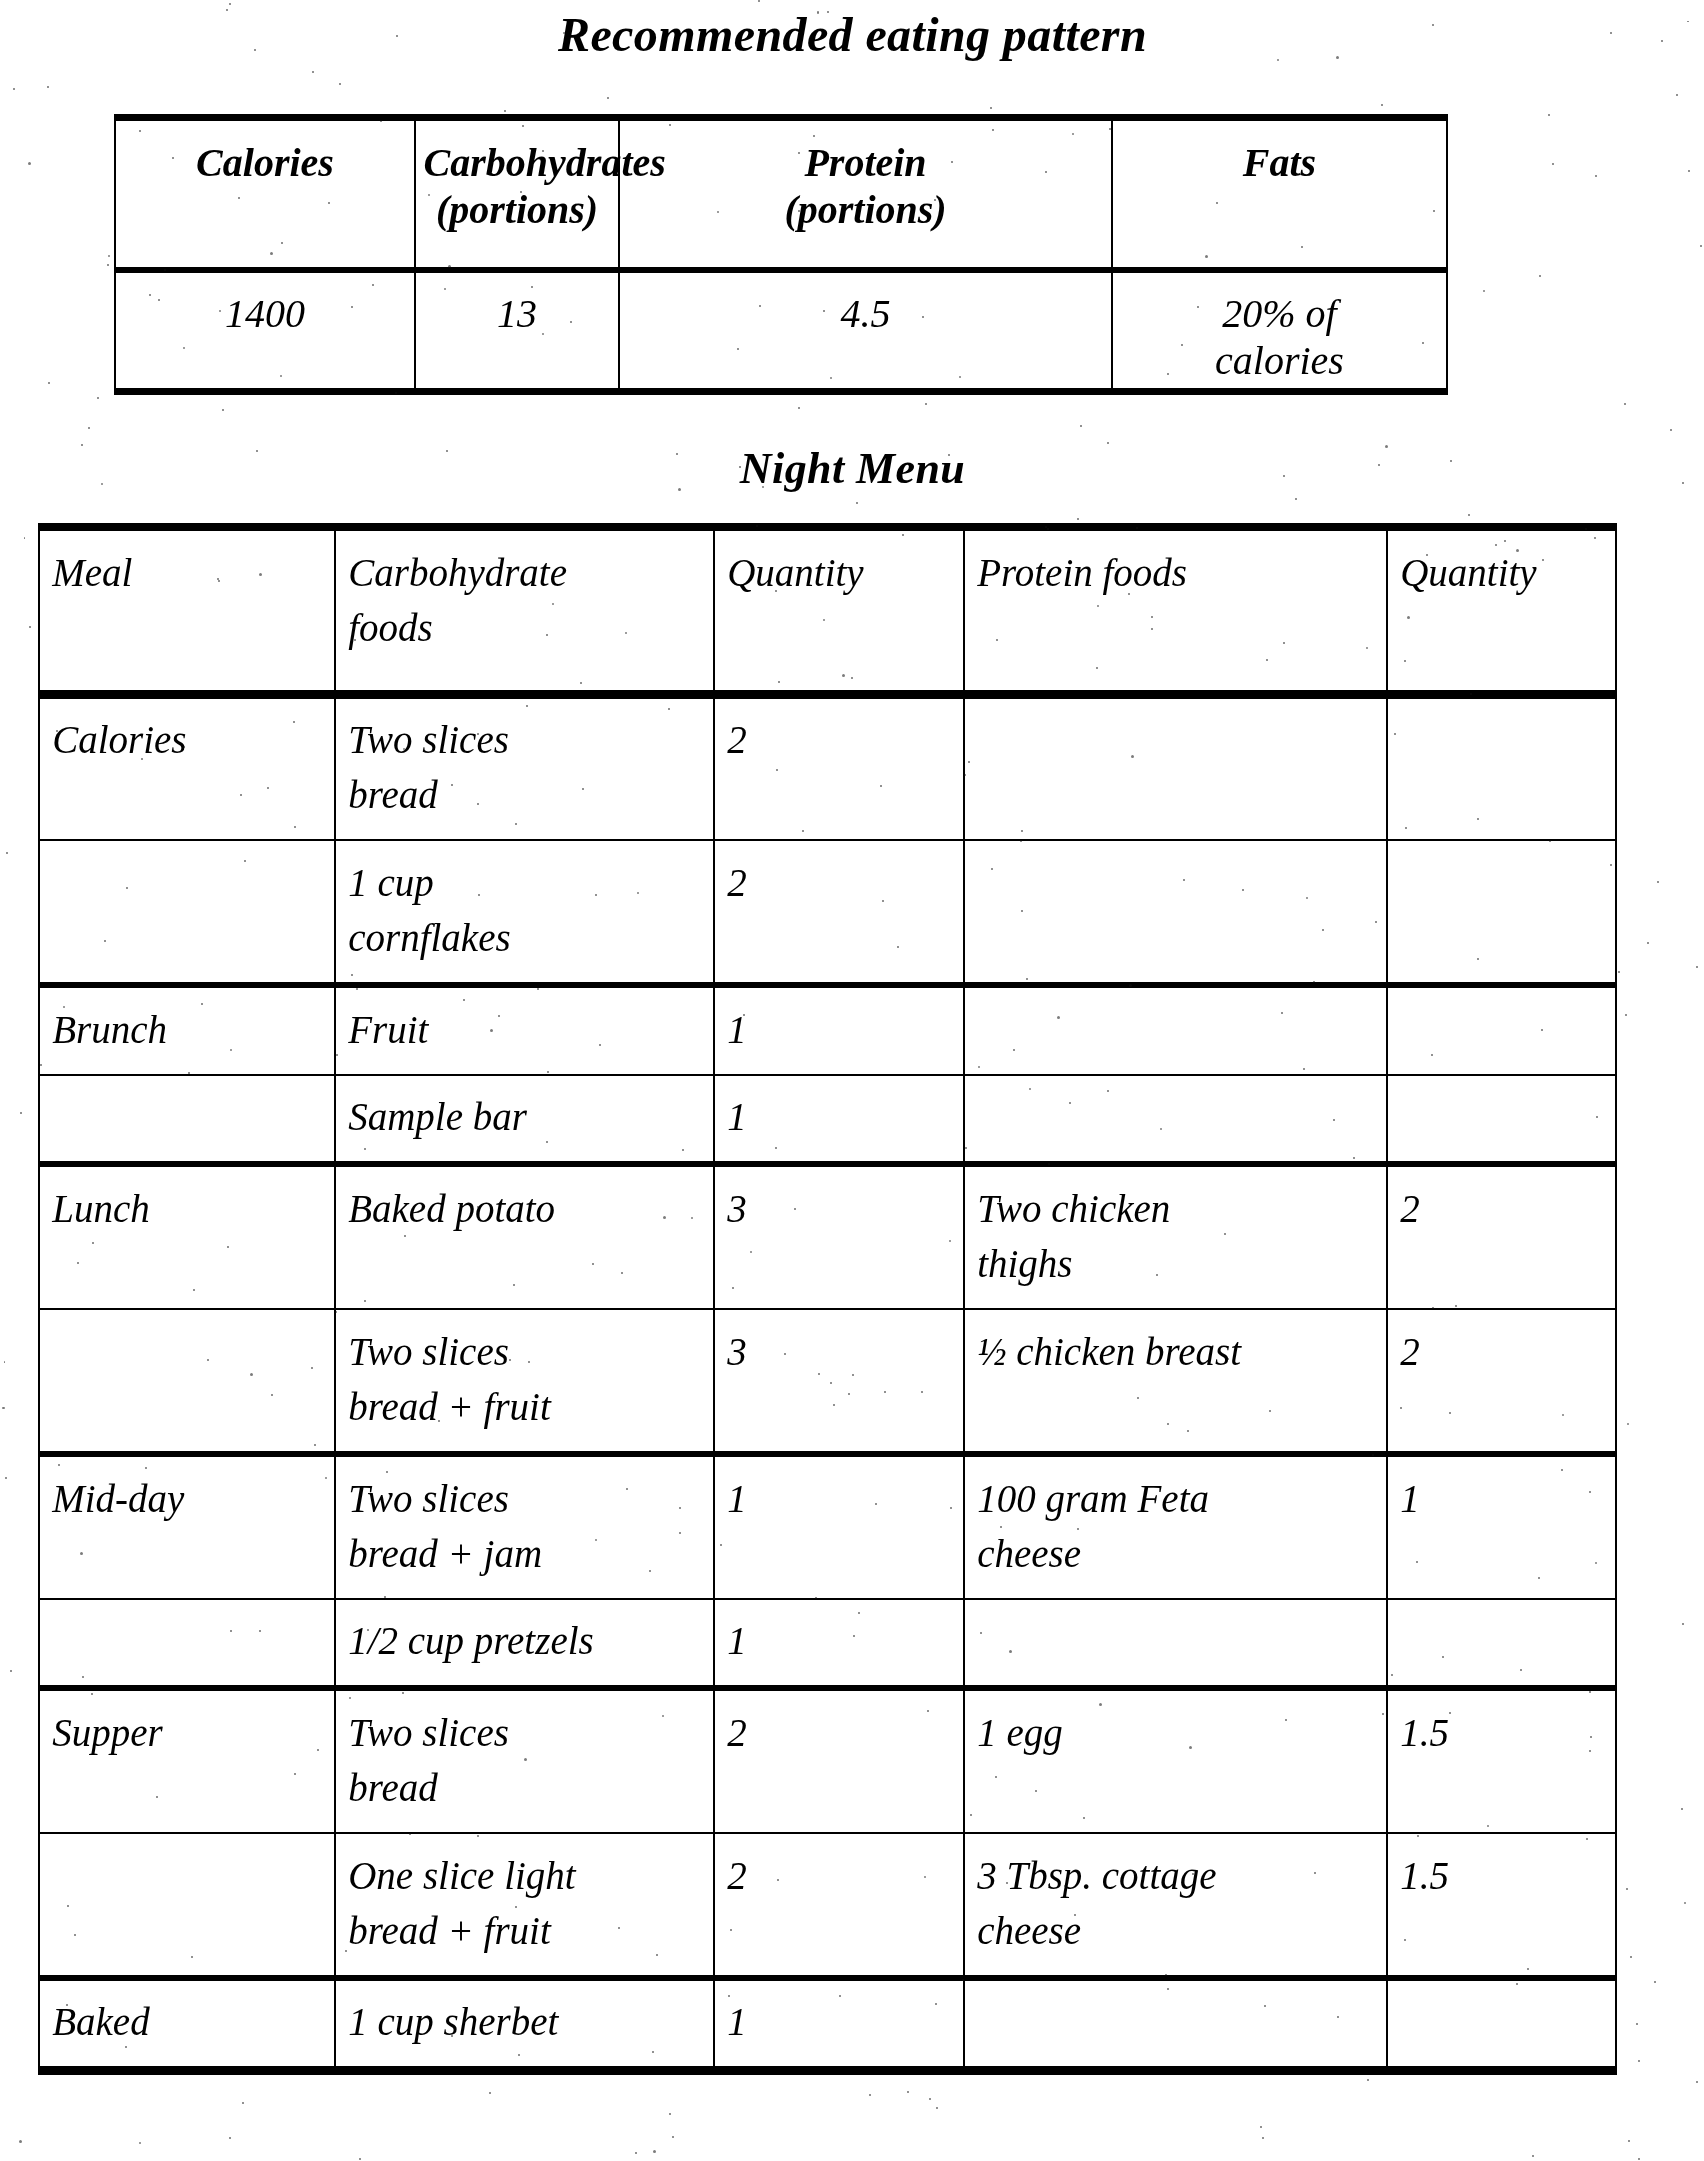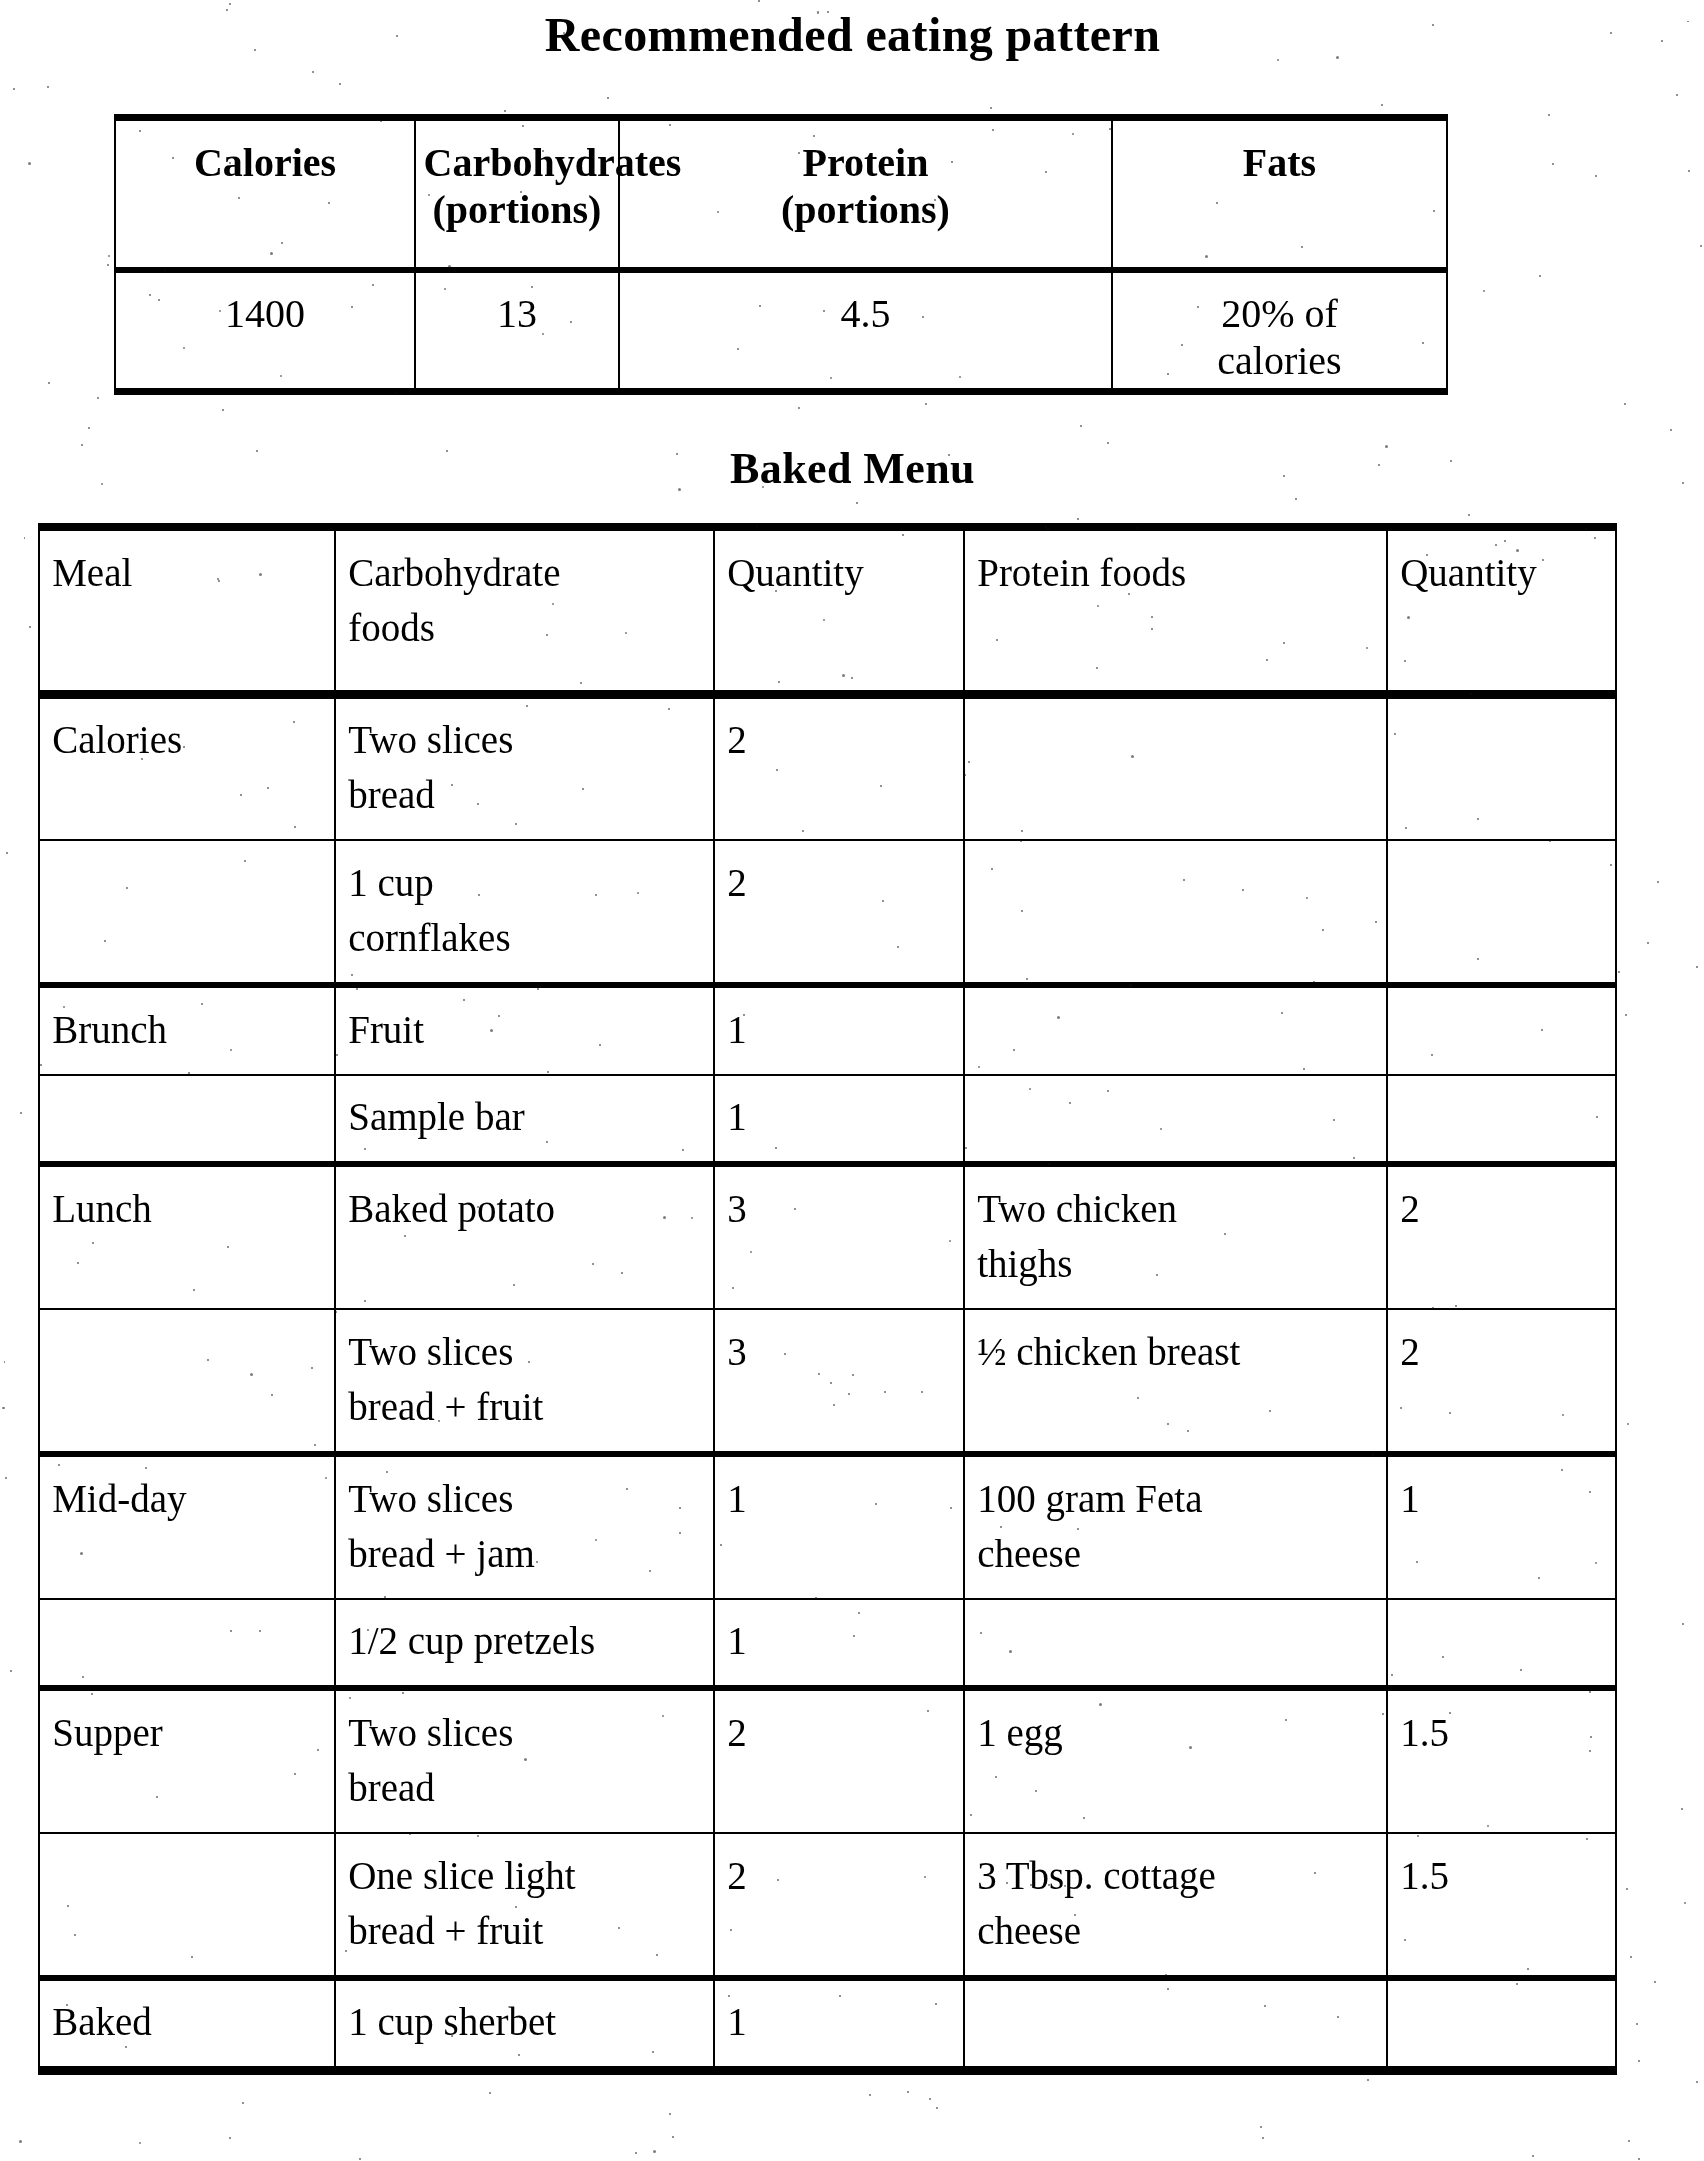"Recommended eating pattern" .page { font-style: none -> italic }
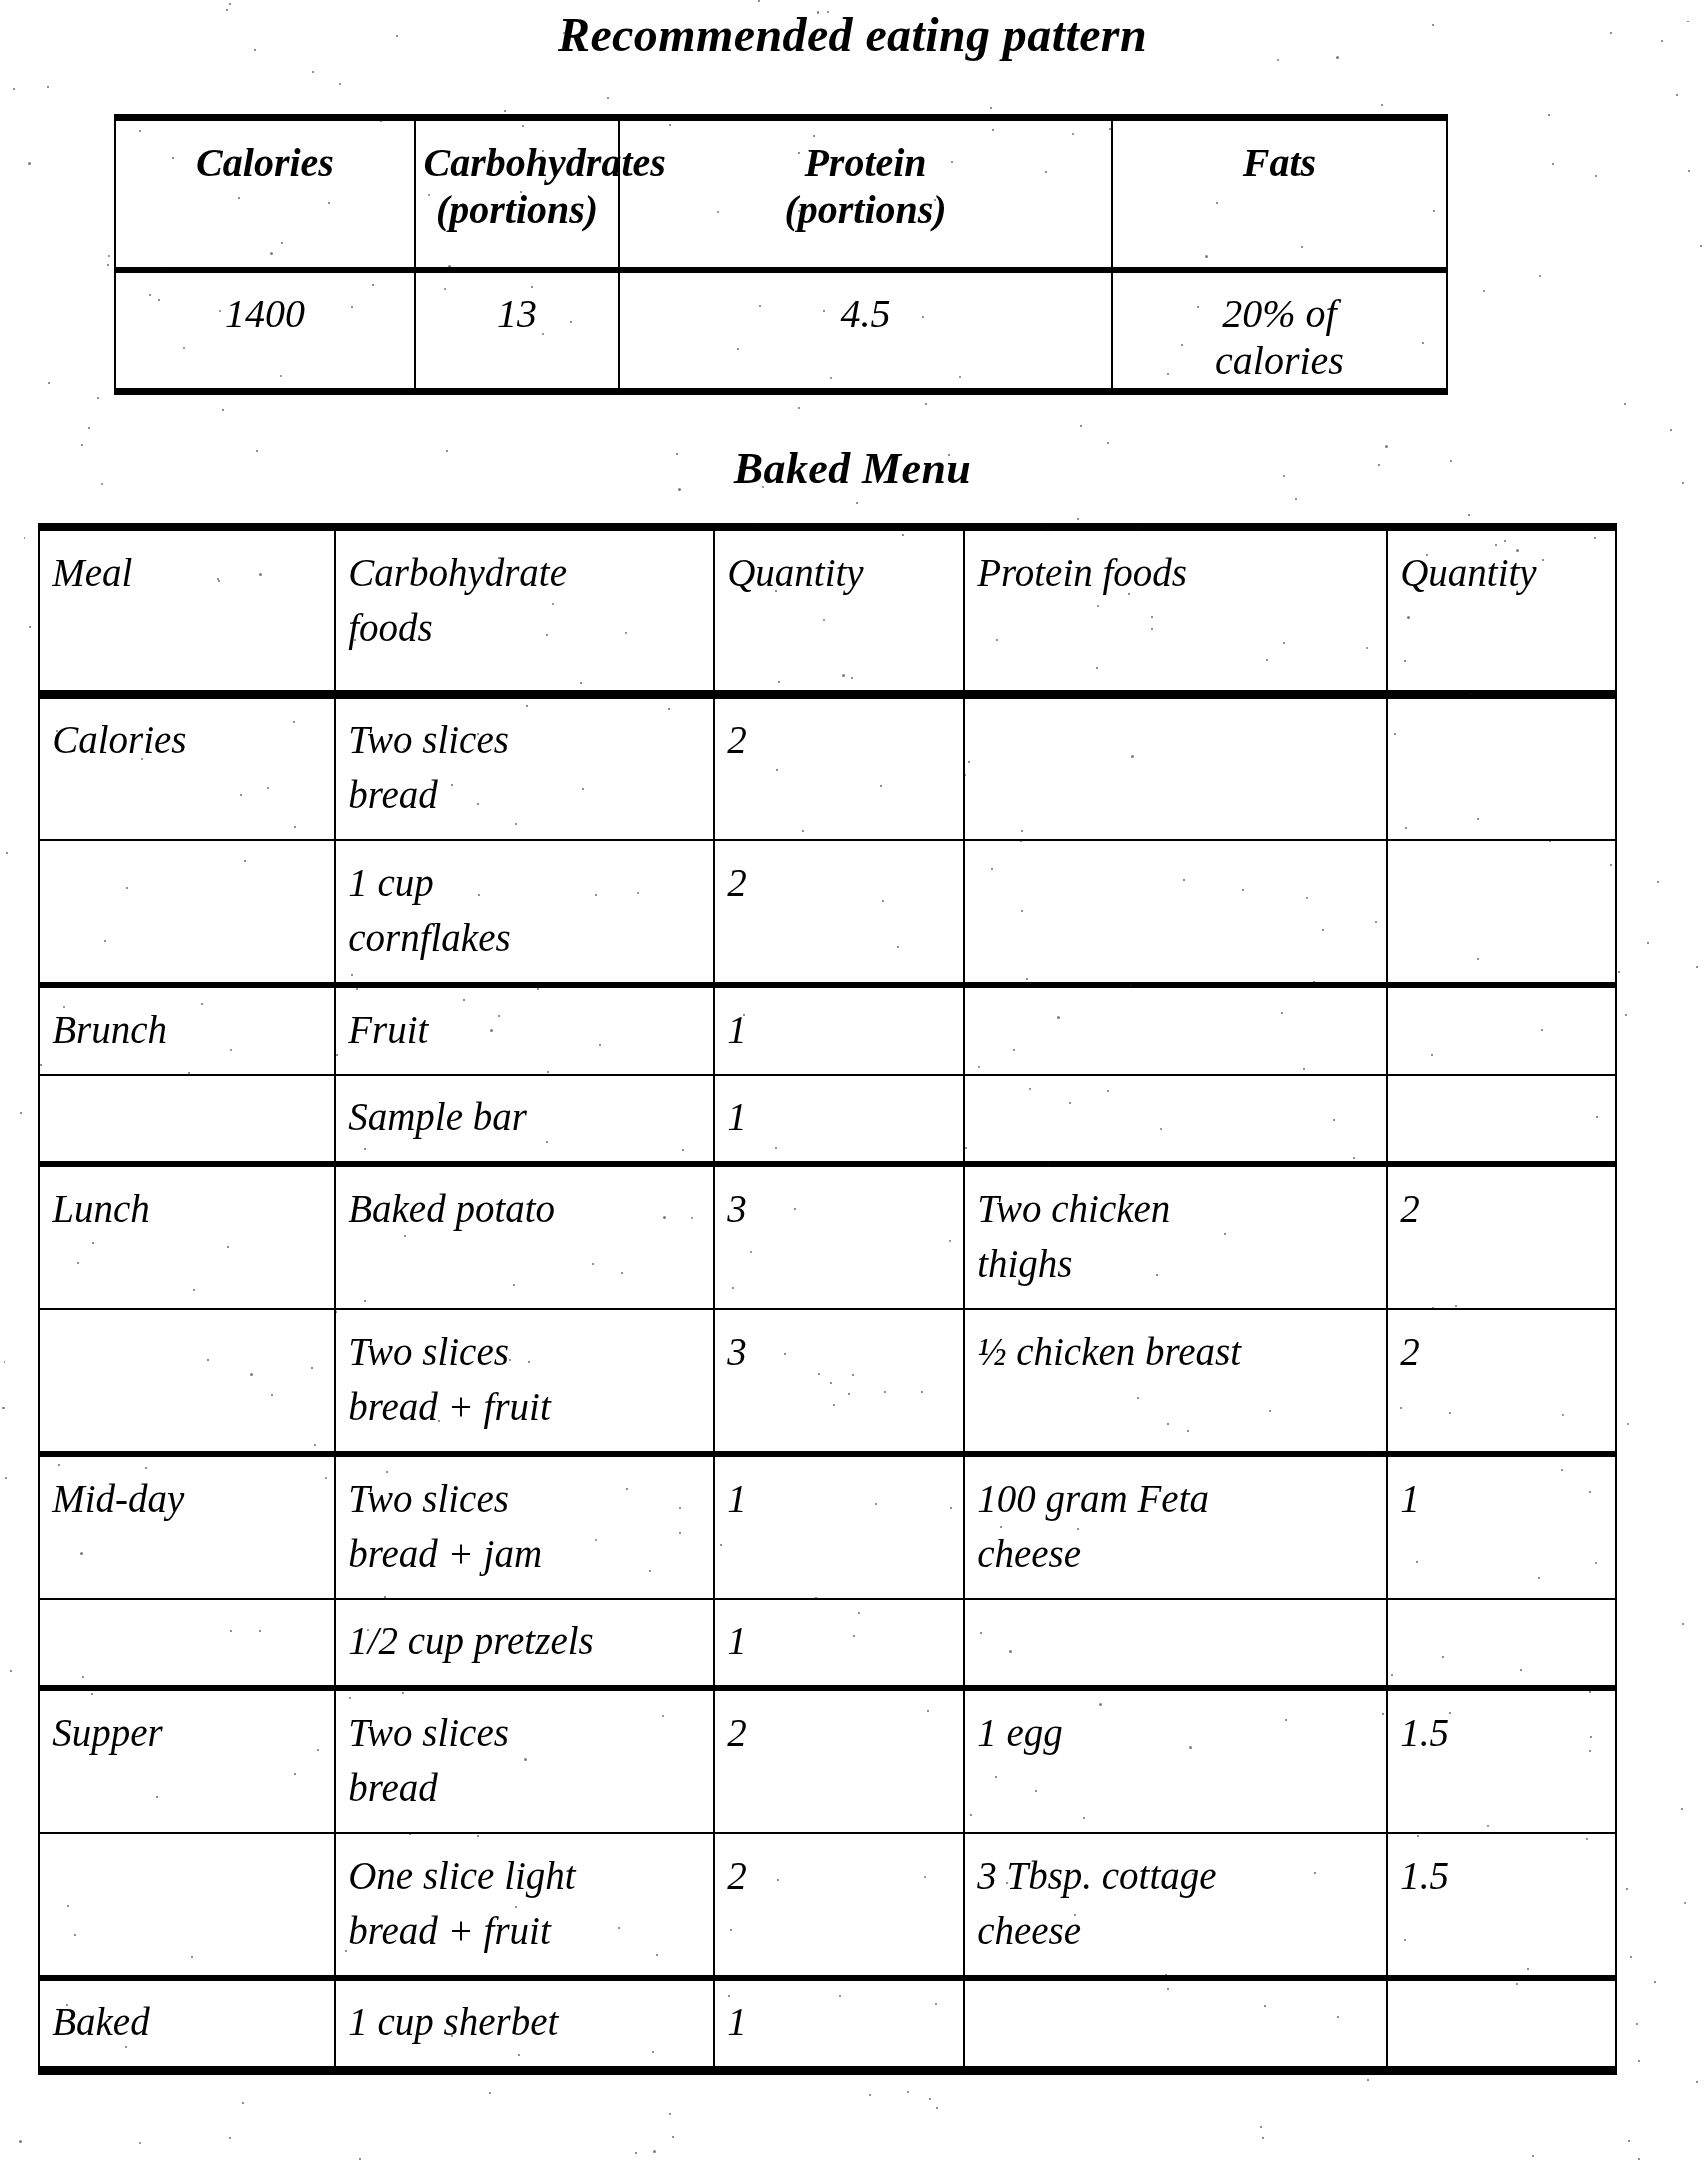"Baked Menu" div.doc-title { text: Baked -> Night }
